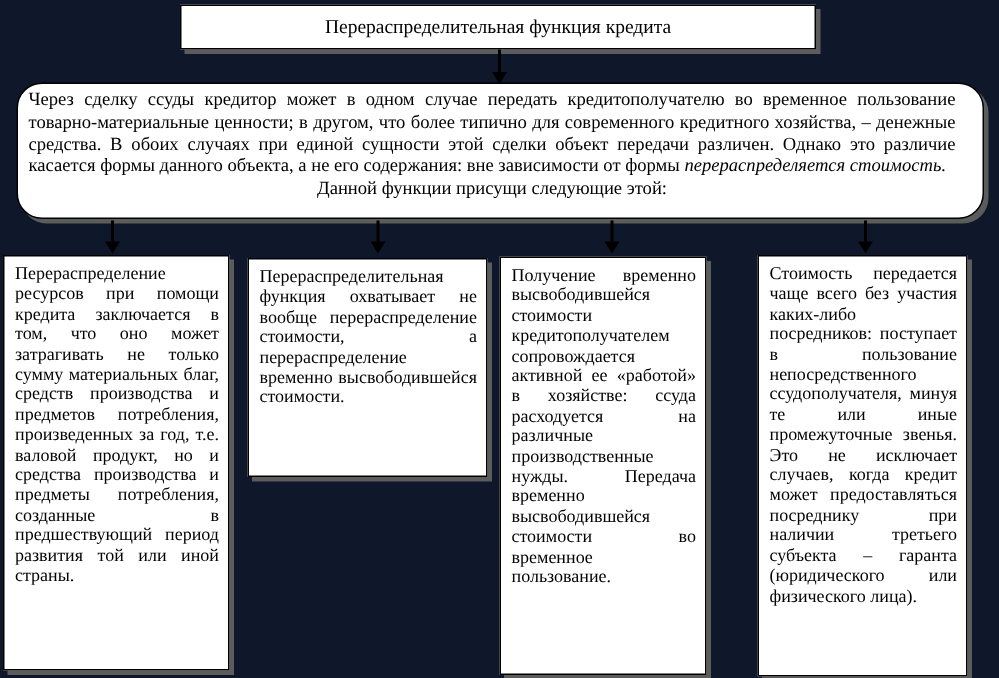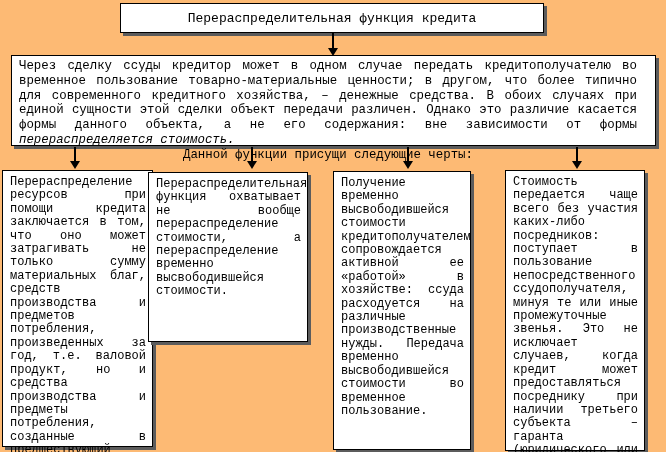"Перераспределительная функция кредита" .canvas { background: #fdba74 -> #0f172a; font-family: Liberation Mono, monospace -> Liberation Serif, serif }
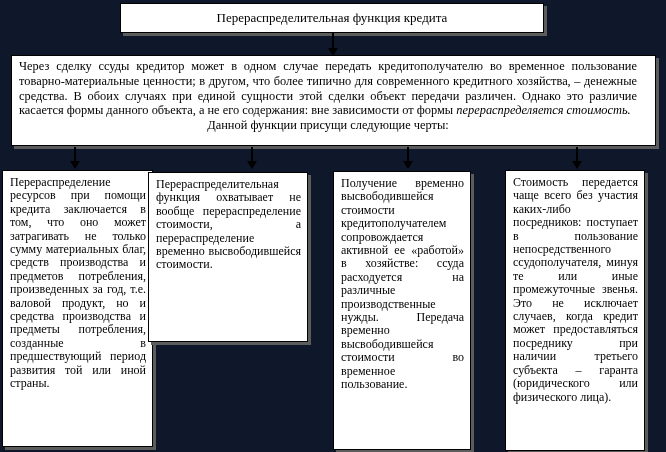"Через сделку ссуды кредитор может" .main-box { border-radius: none -> 17px }
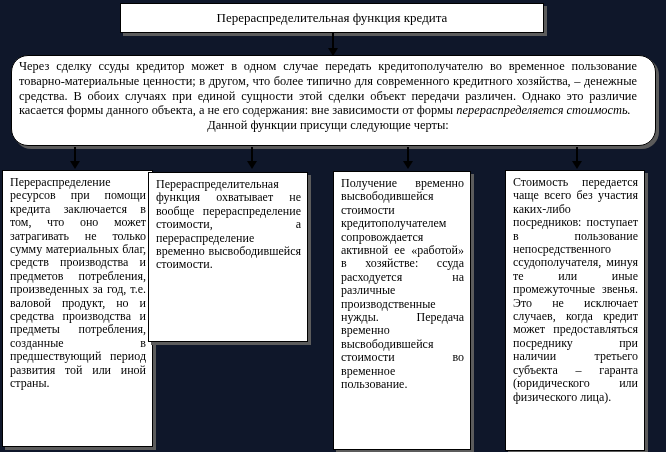"Данной функции присущи следующие черты:" div.caption { text: черты -> этой }
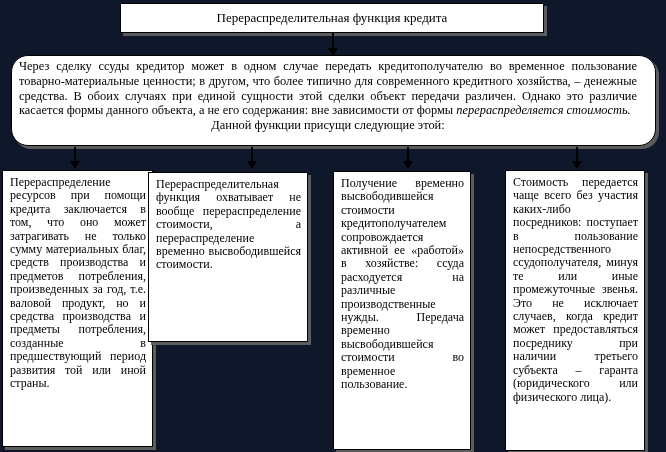"Перераспределительная функция охватывает" .feature-2 { height: 170px -> 146px; left: 148px -> 165px }
